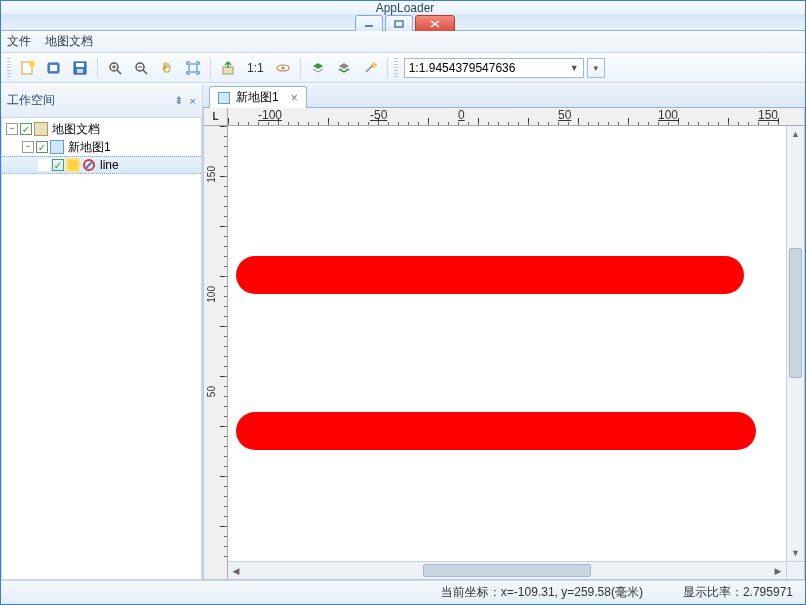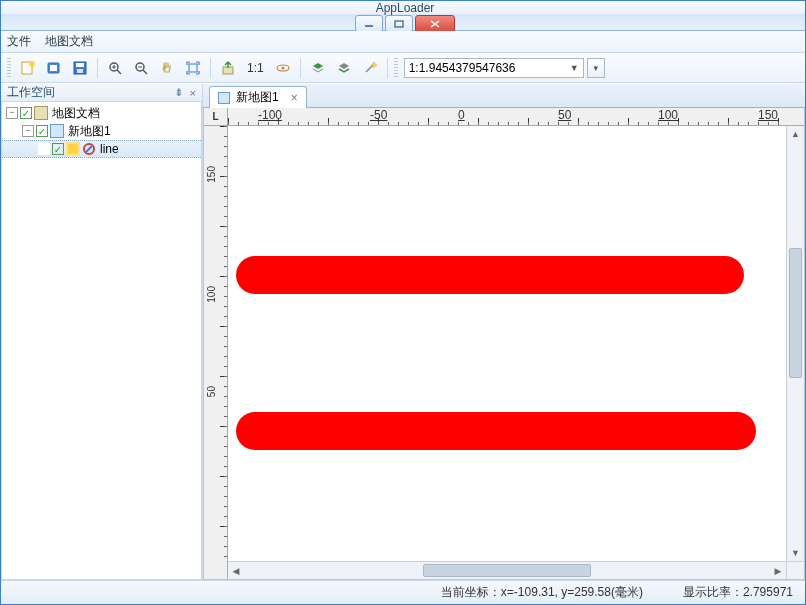"工作空间" .panel-head { height: 18px -> 34px }
